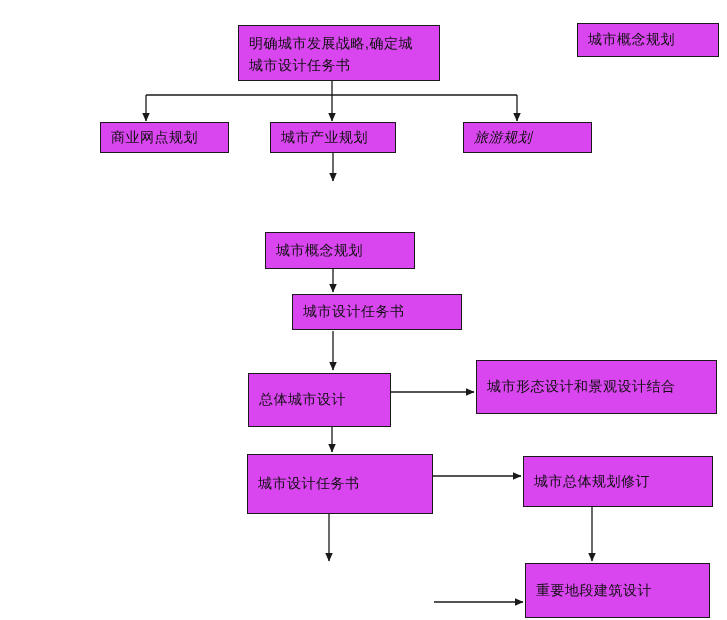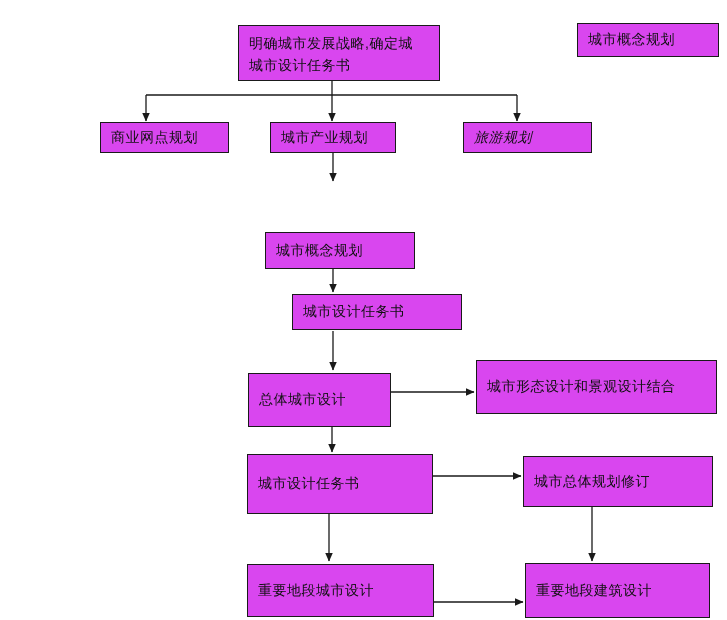"重要地段城市设计" div.node { html: <div> <span>重要地段城市设计</span> </div> -> none }
